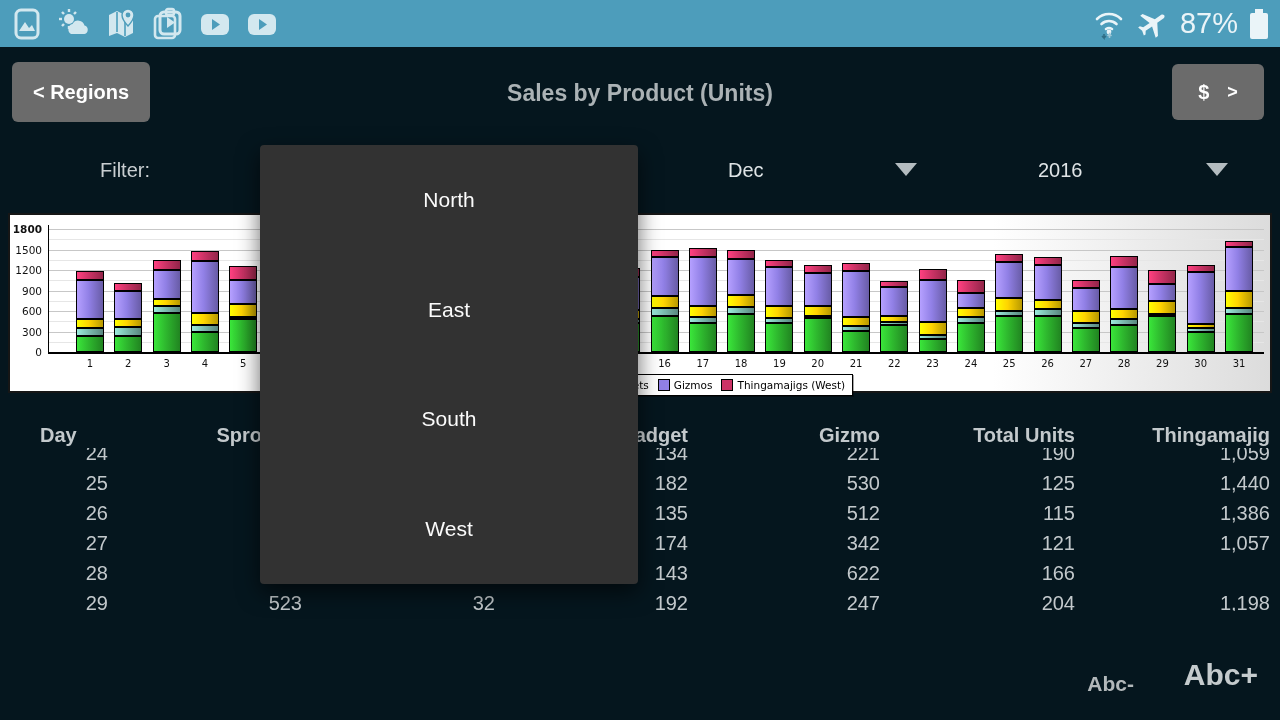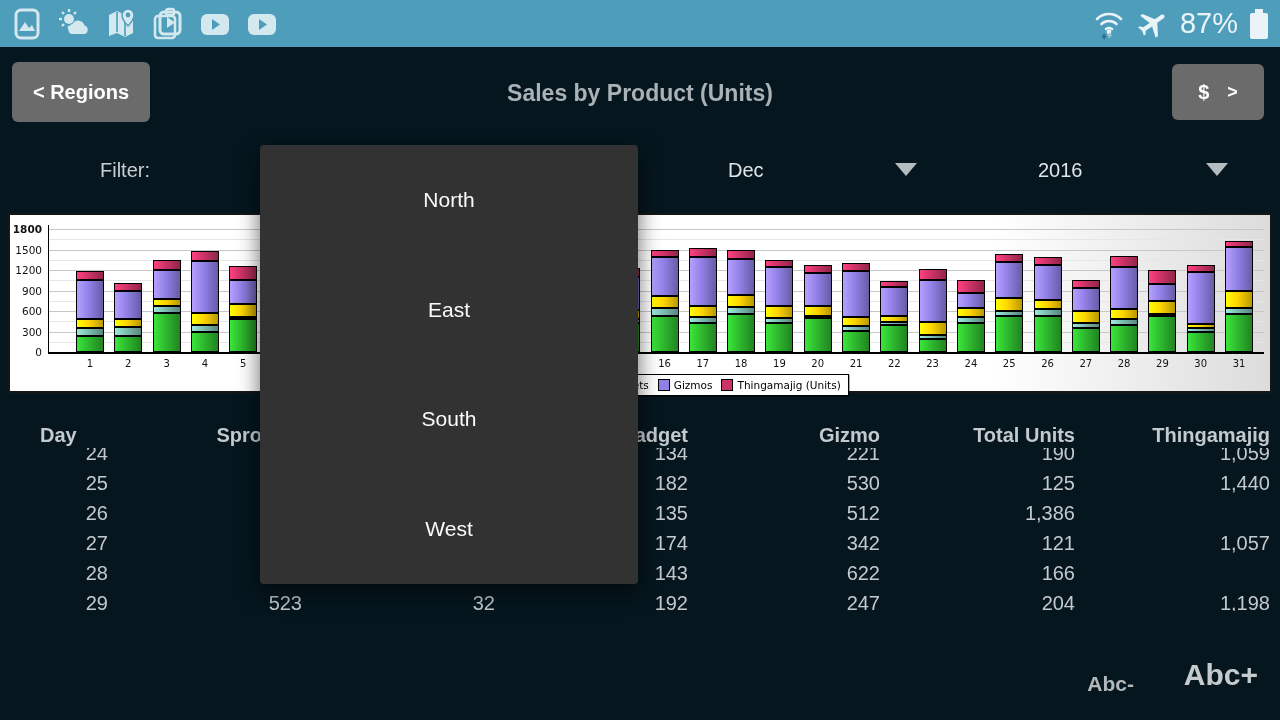"Thingamajig (Units)" span { text: Thingamajig (Units -> Thingamajigs (West }
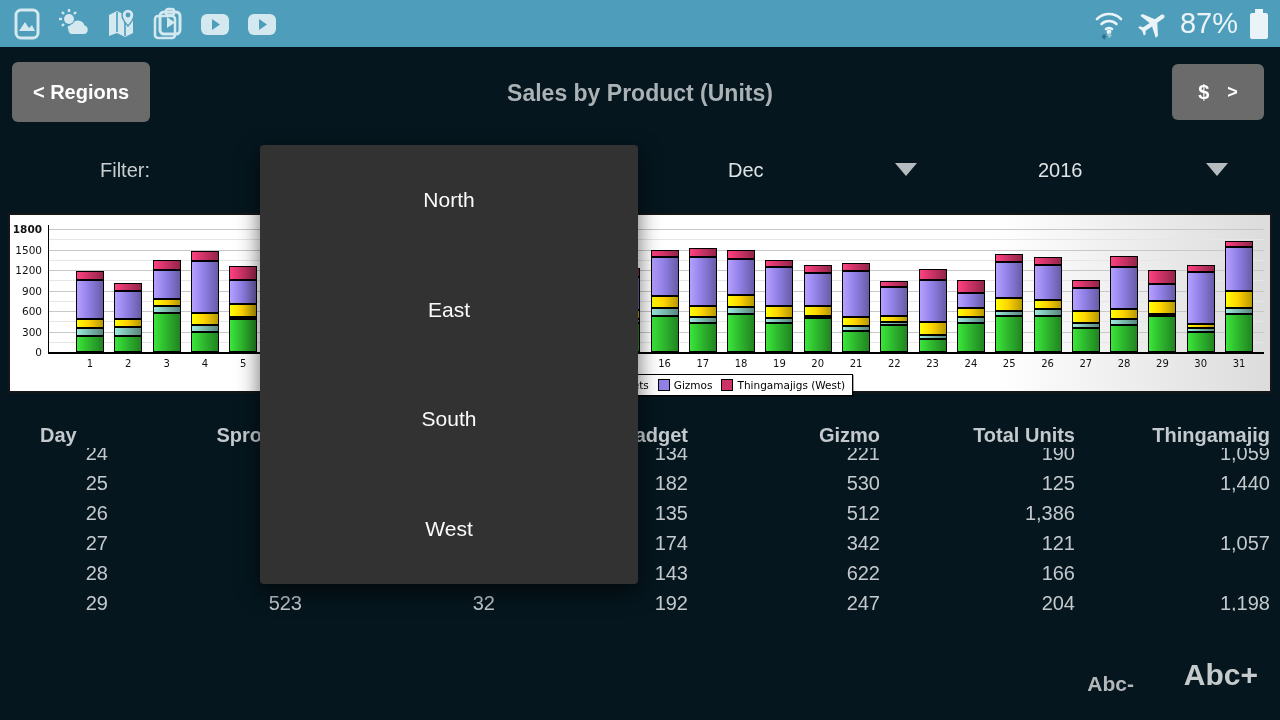"115" div.cell { html: none -> <div>115</div> }
